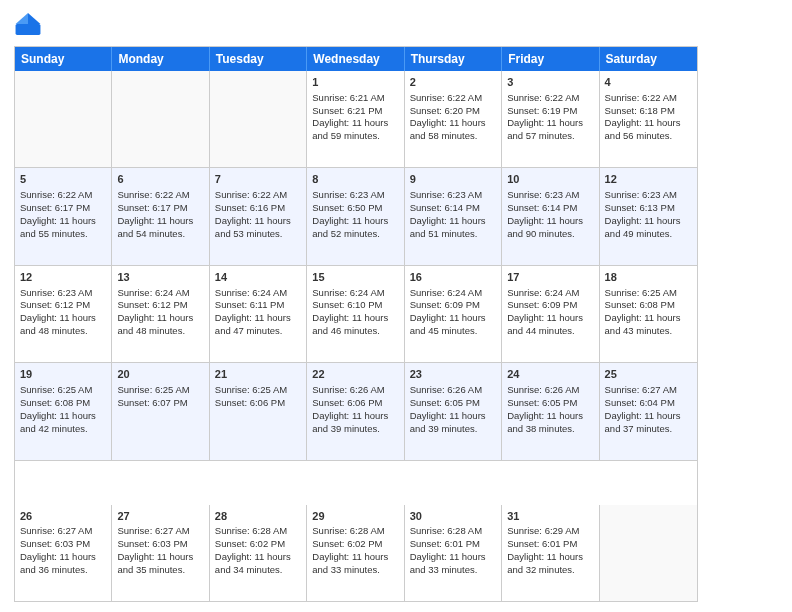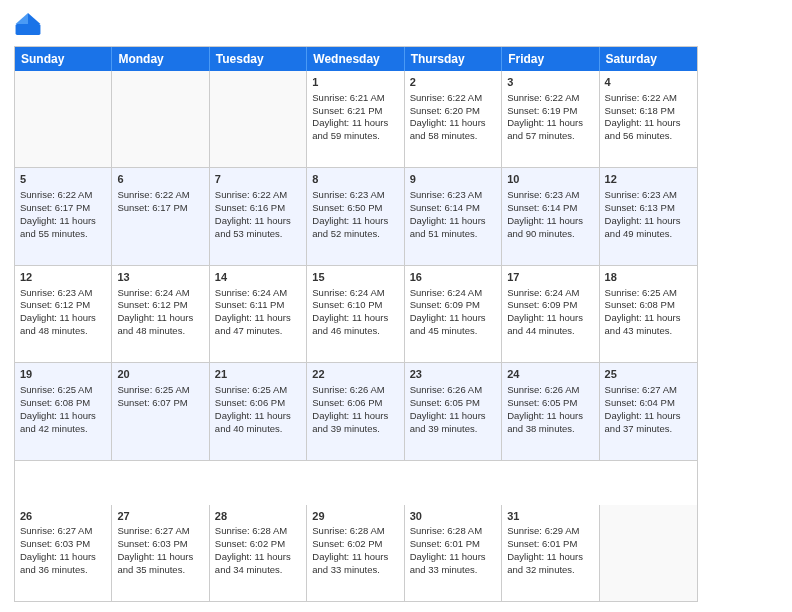"Daylight: 11 hours and 54" div { html: none -> <div>Daylight: 11 hours and 54 minutes.</div> }
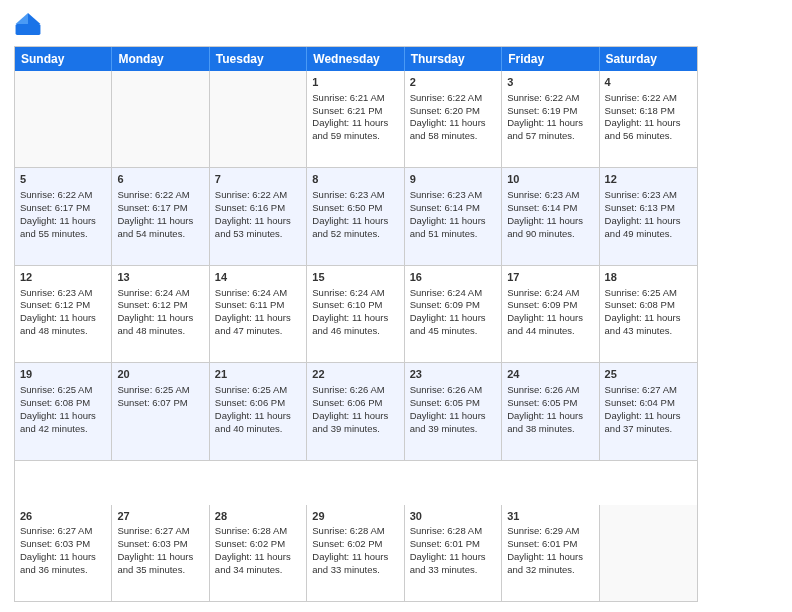"Daylight: 11 hours and 40" div { html: <div>Daylight: 11 hours and 40 minutes.</div> -> none }
